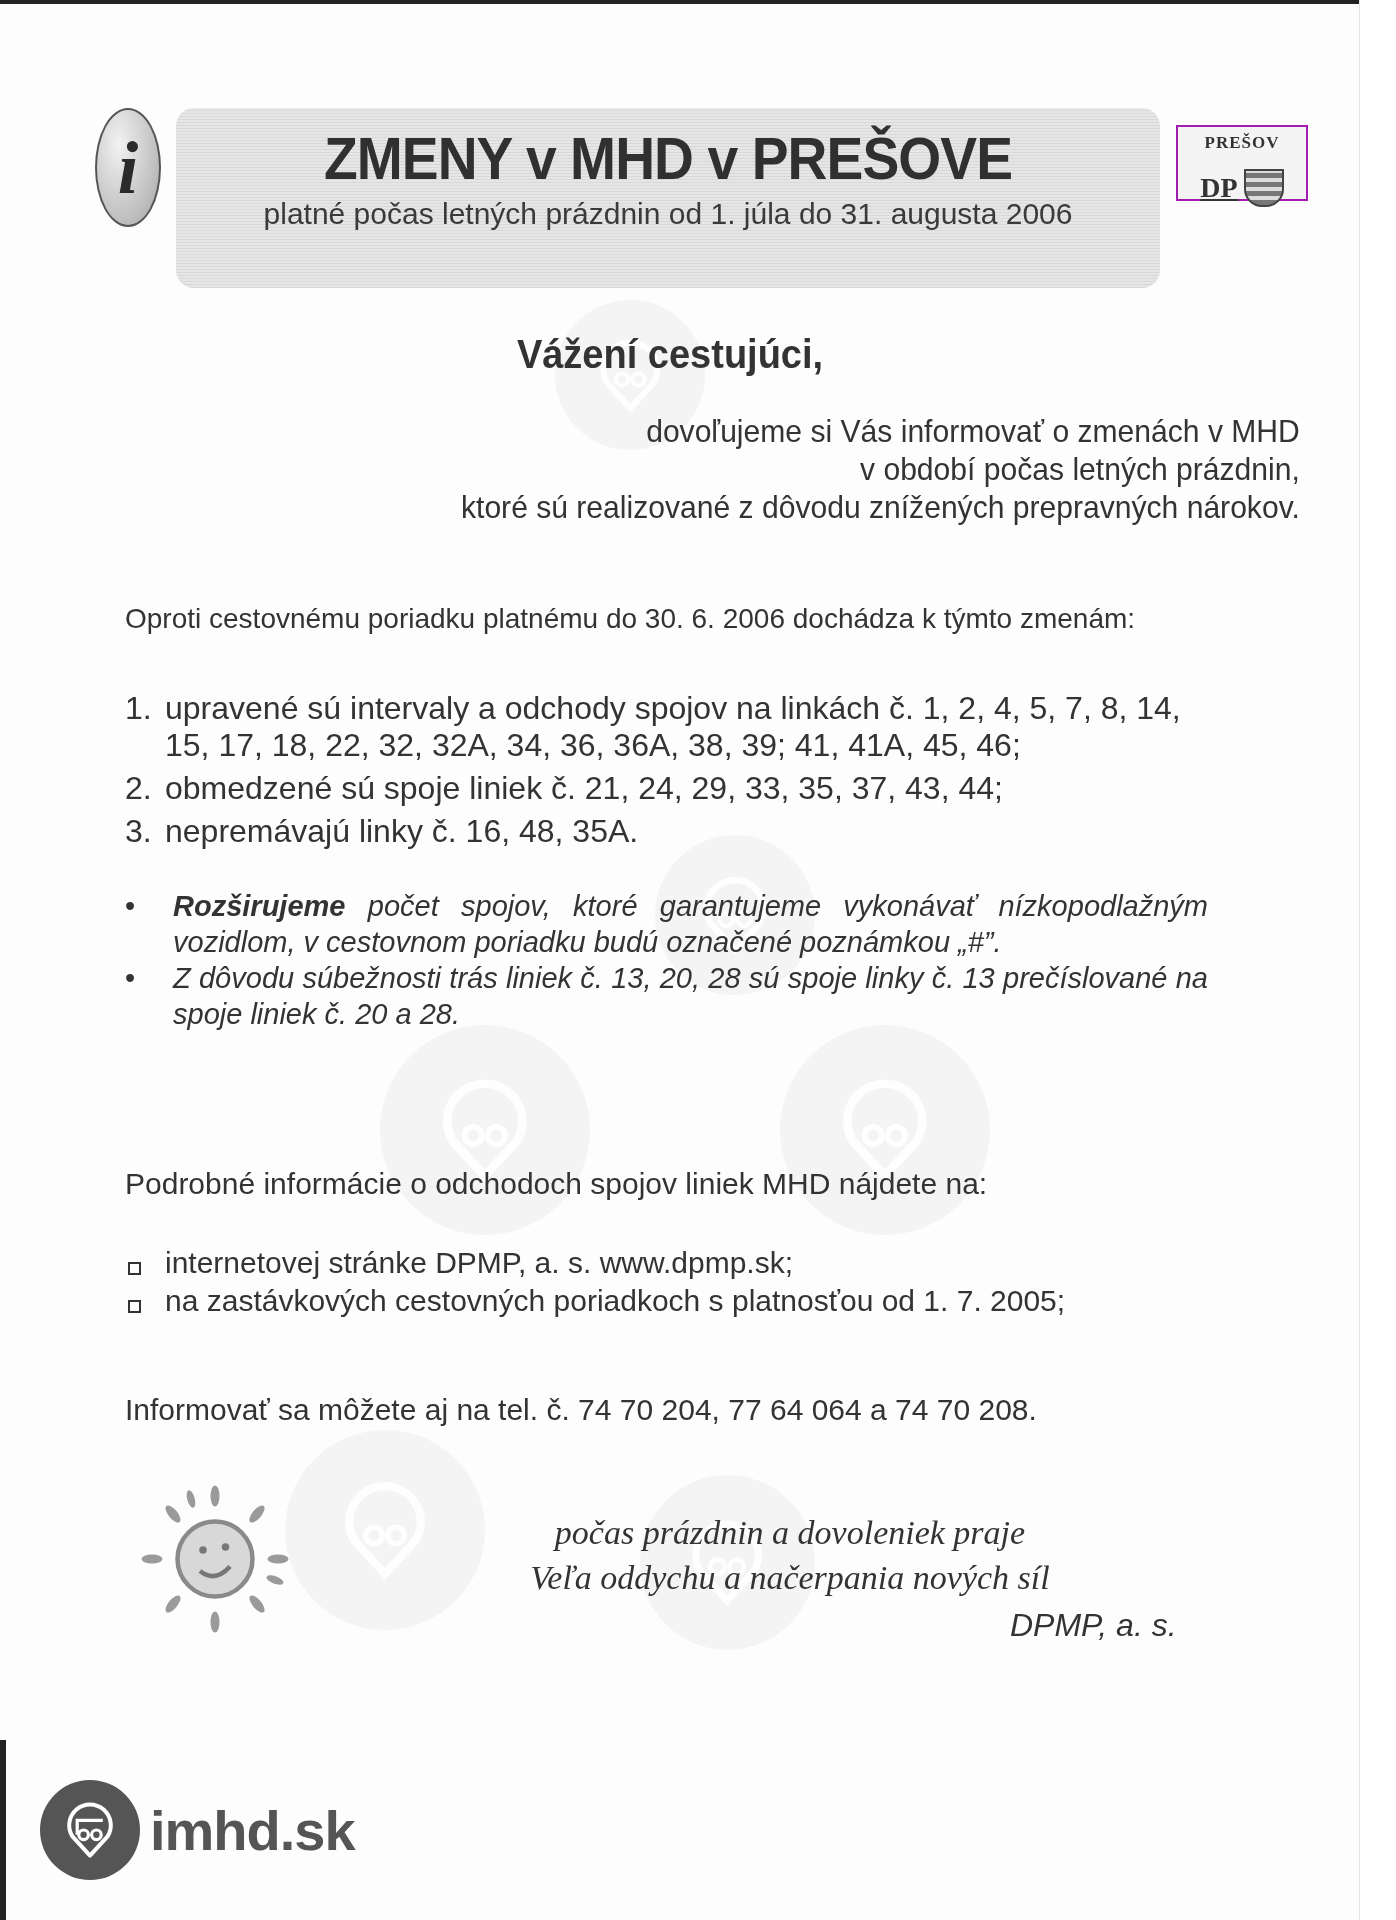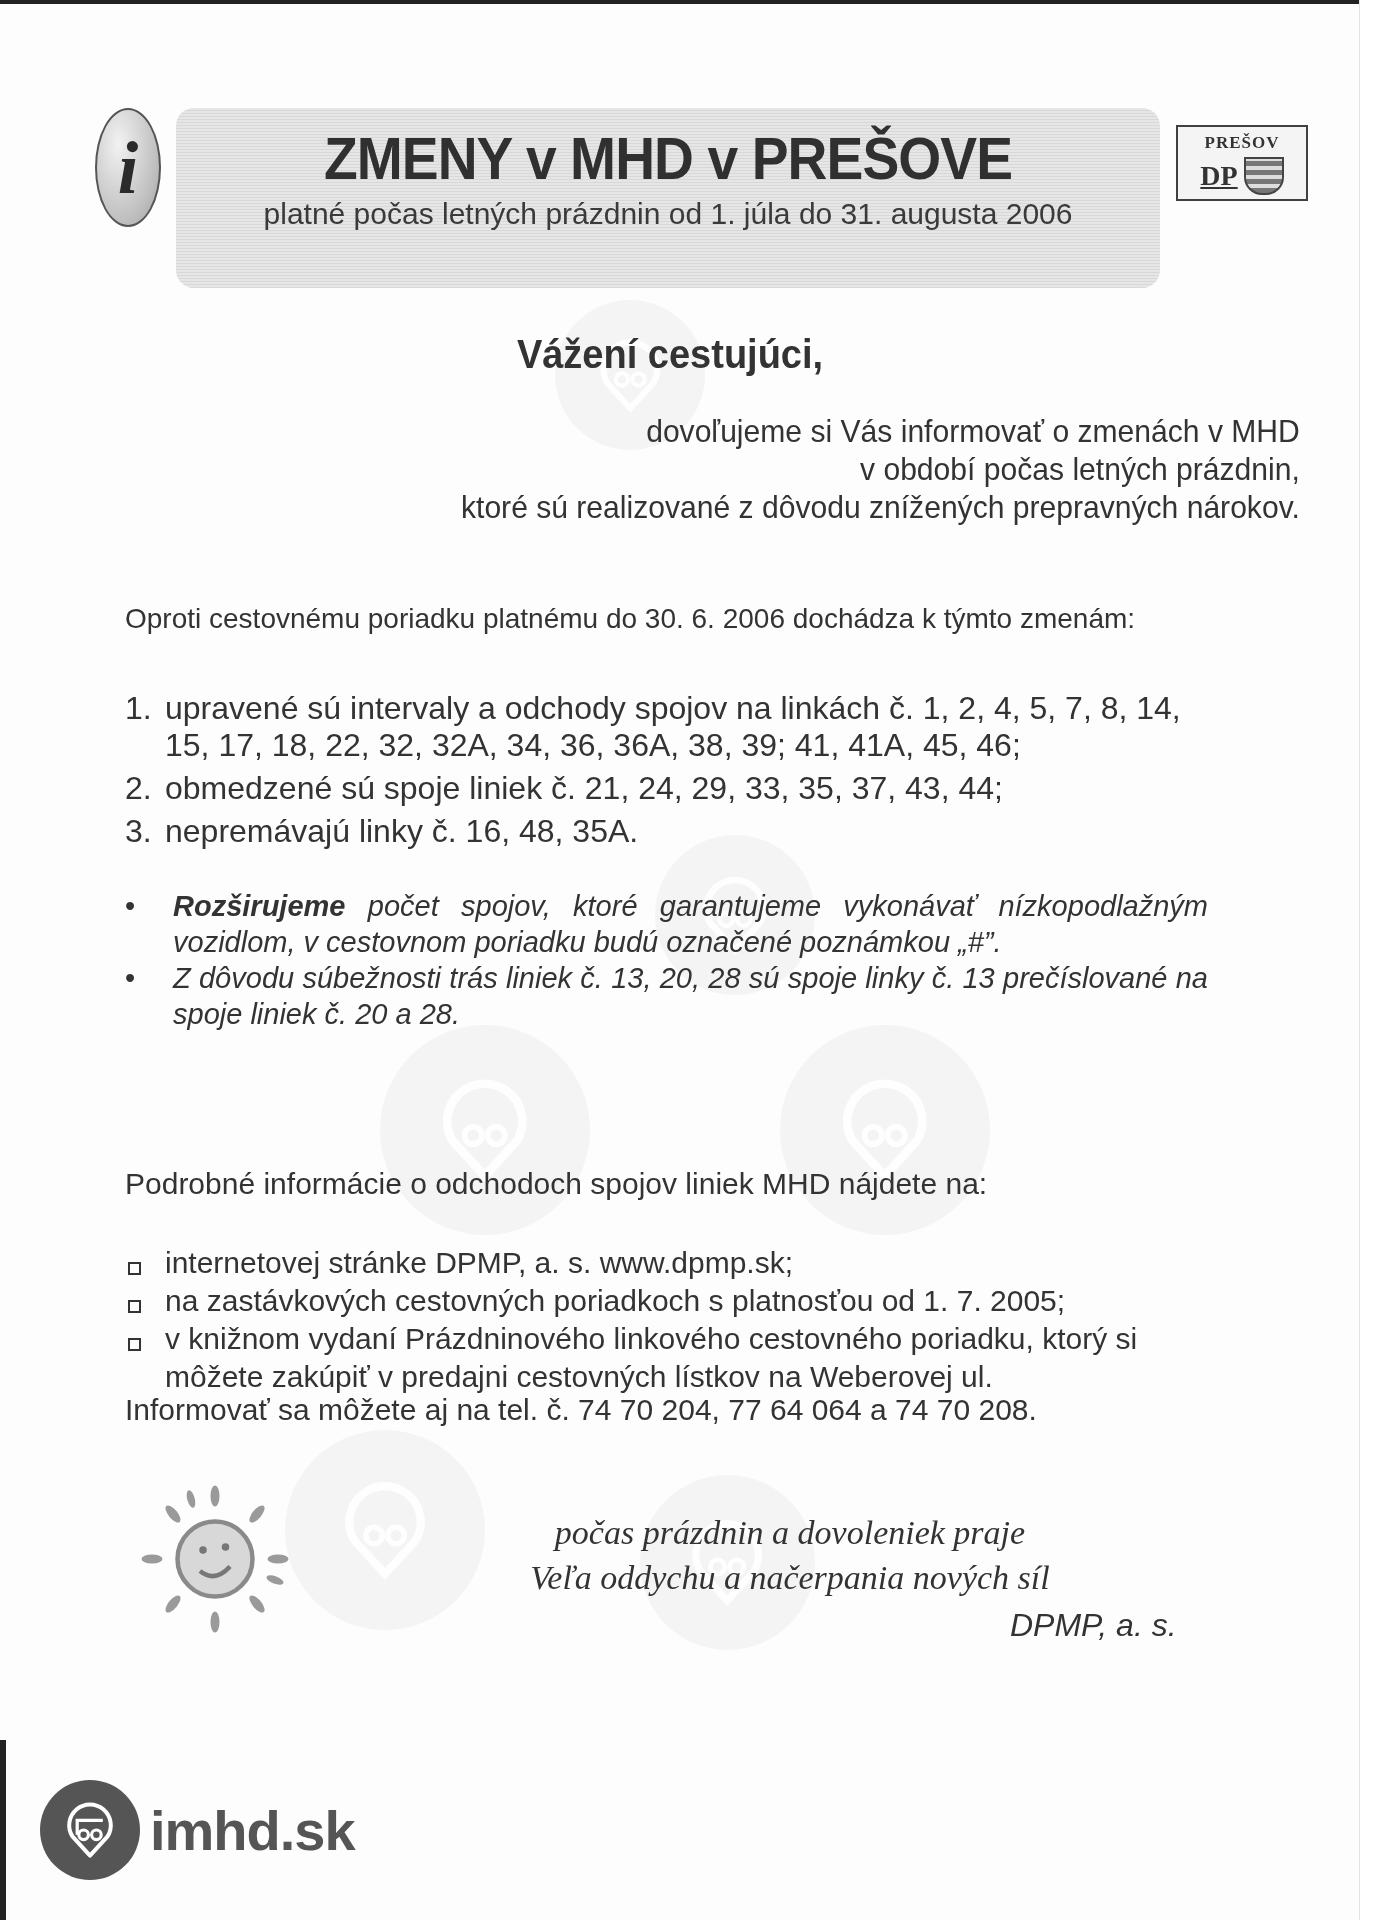"PREŠOV" .logo-box { border: 2px solid #404040 -> 2px solid #a21caf }
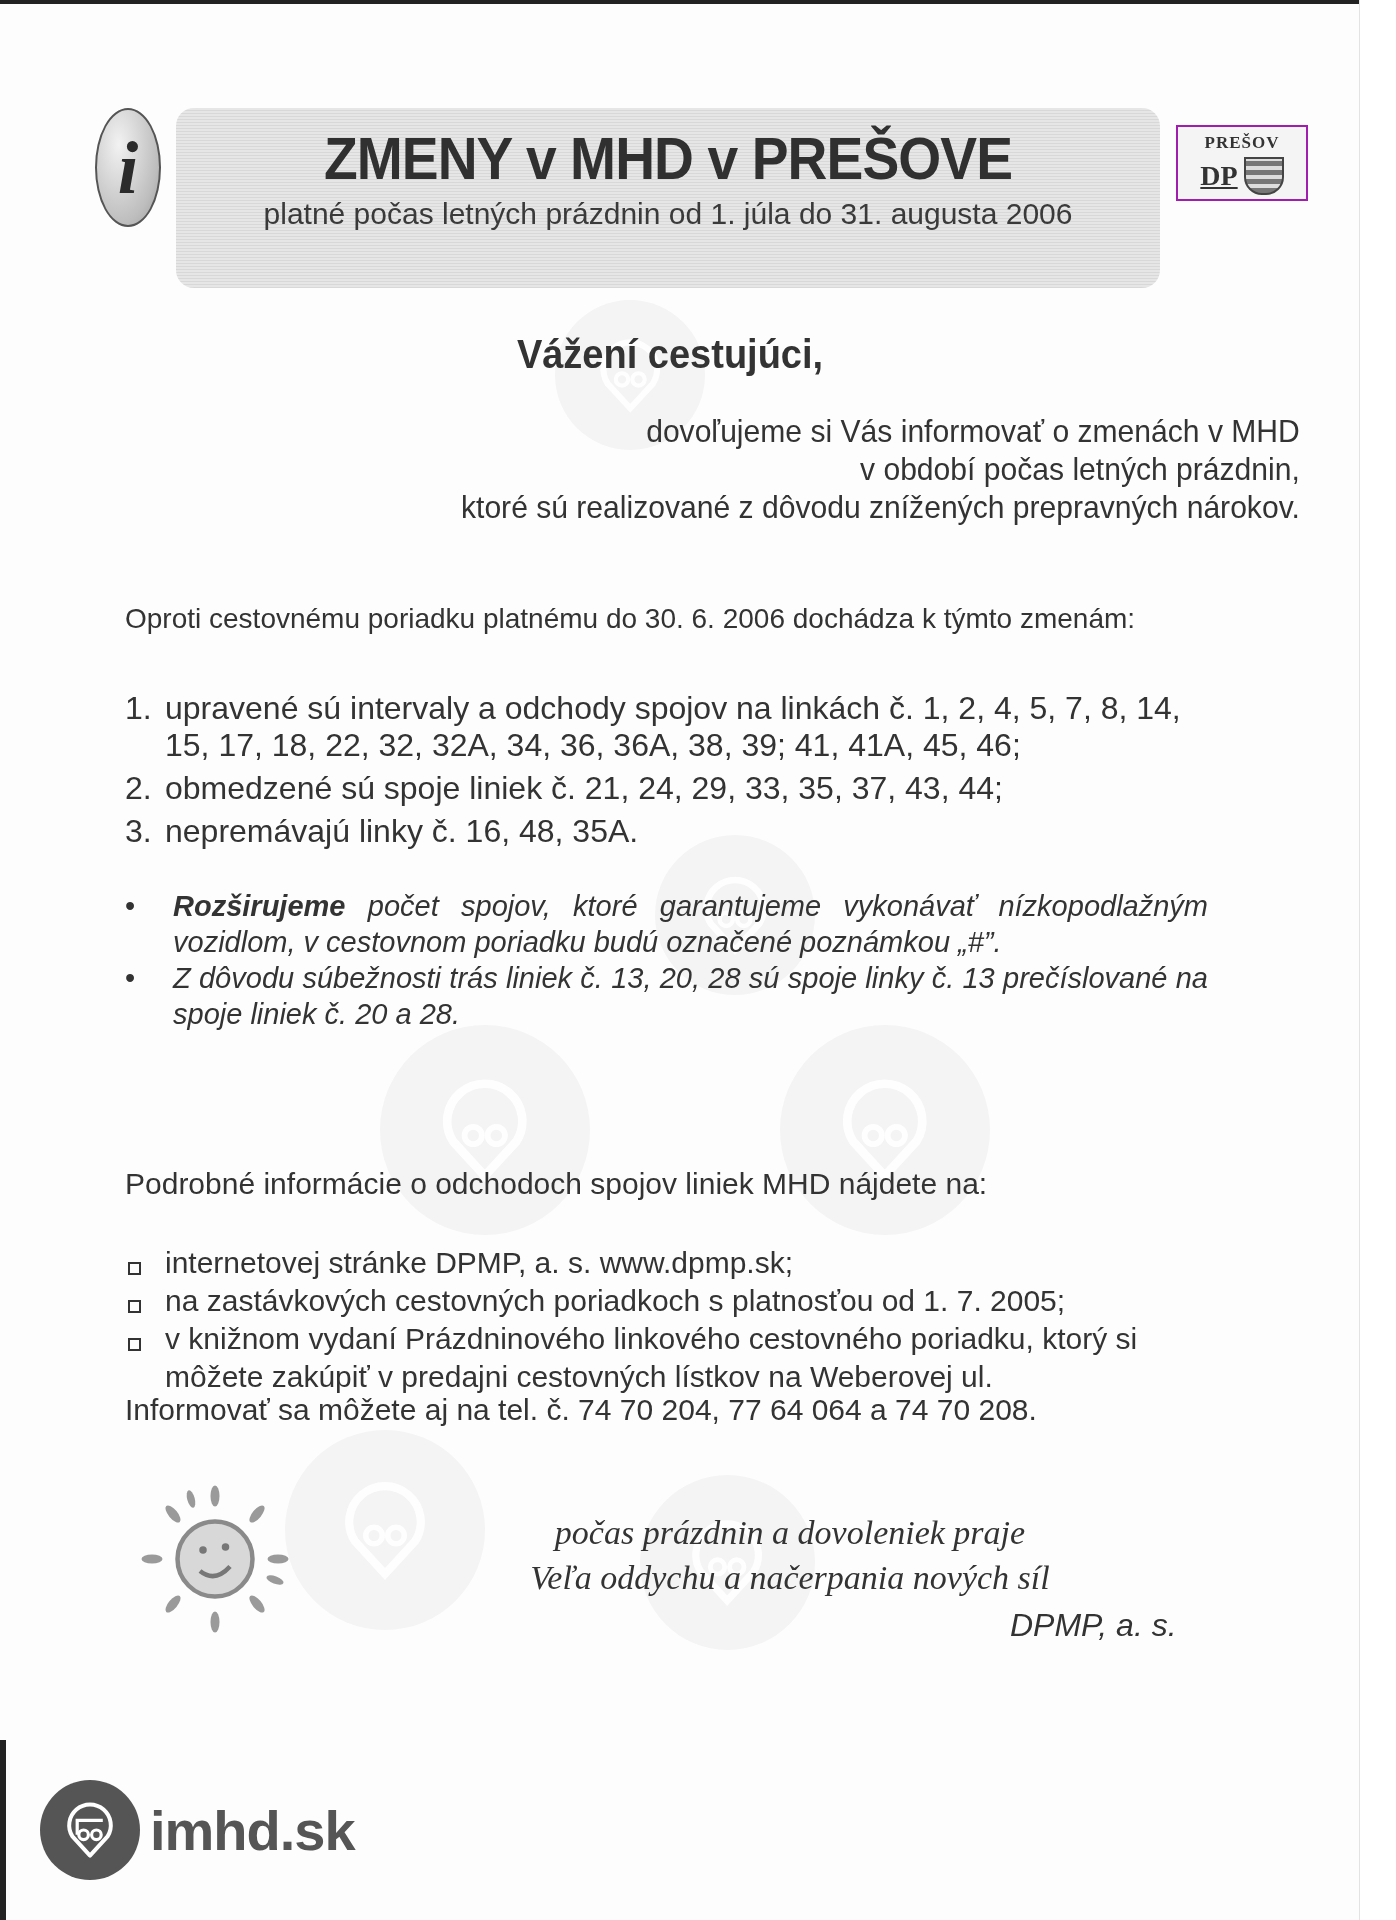"DP" .logo-row { margin-top: 4px -> 16px }
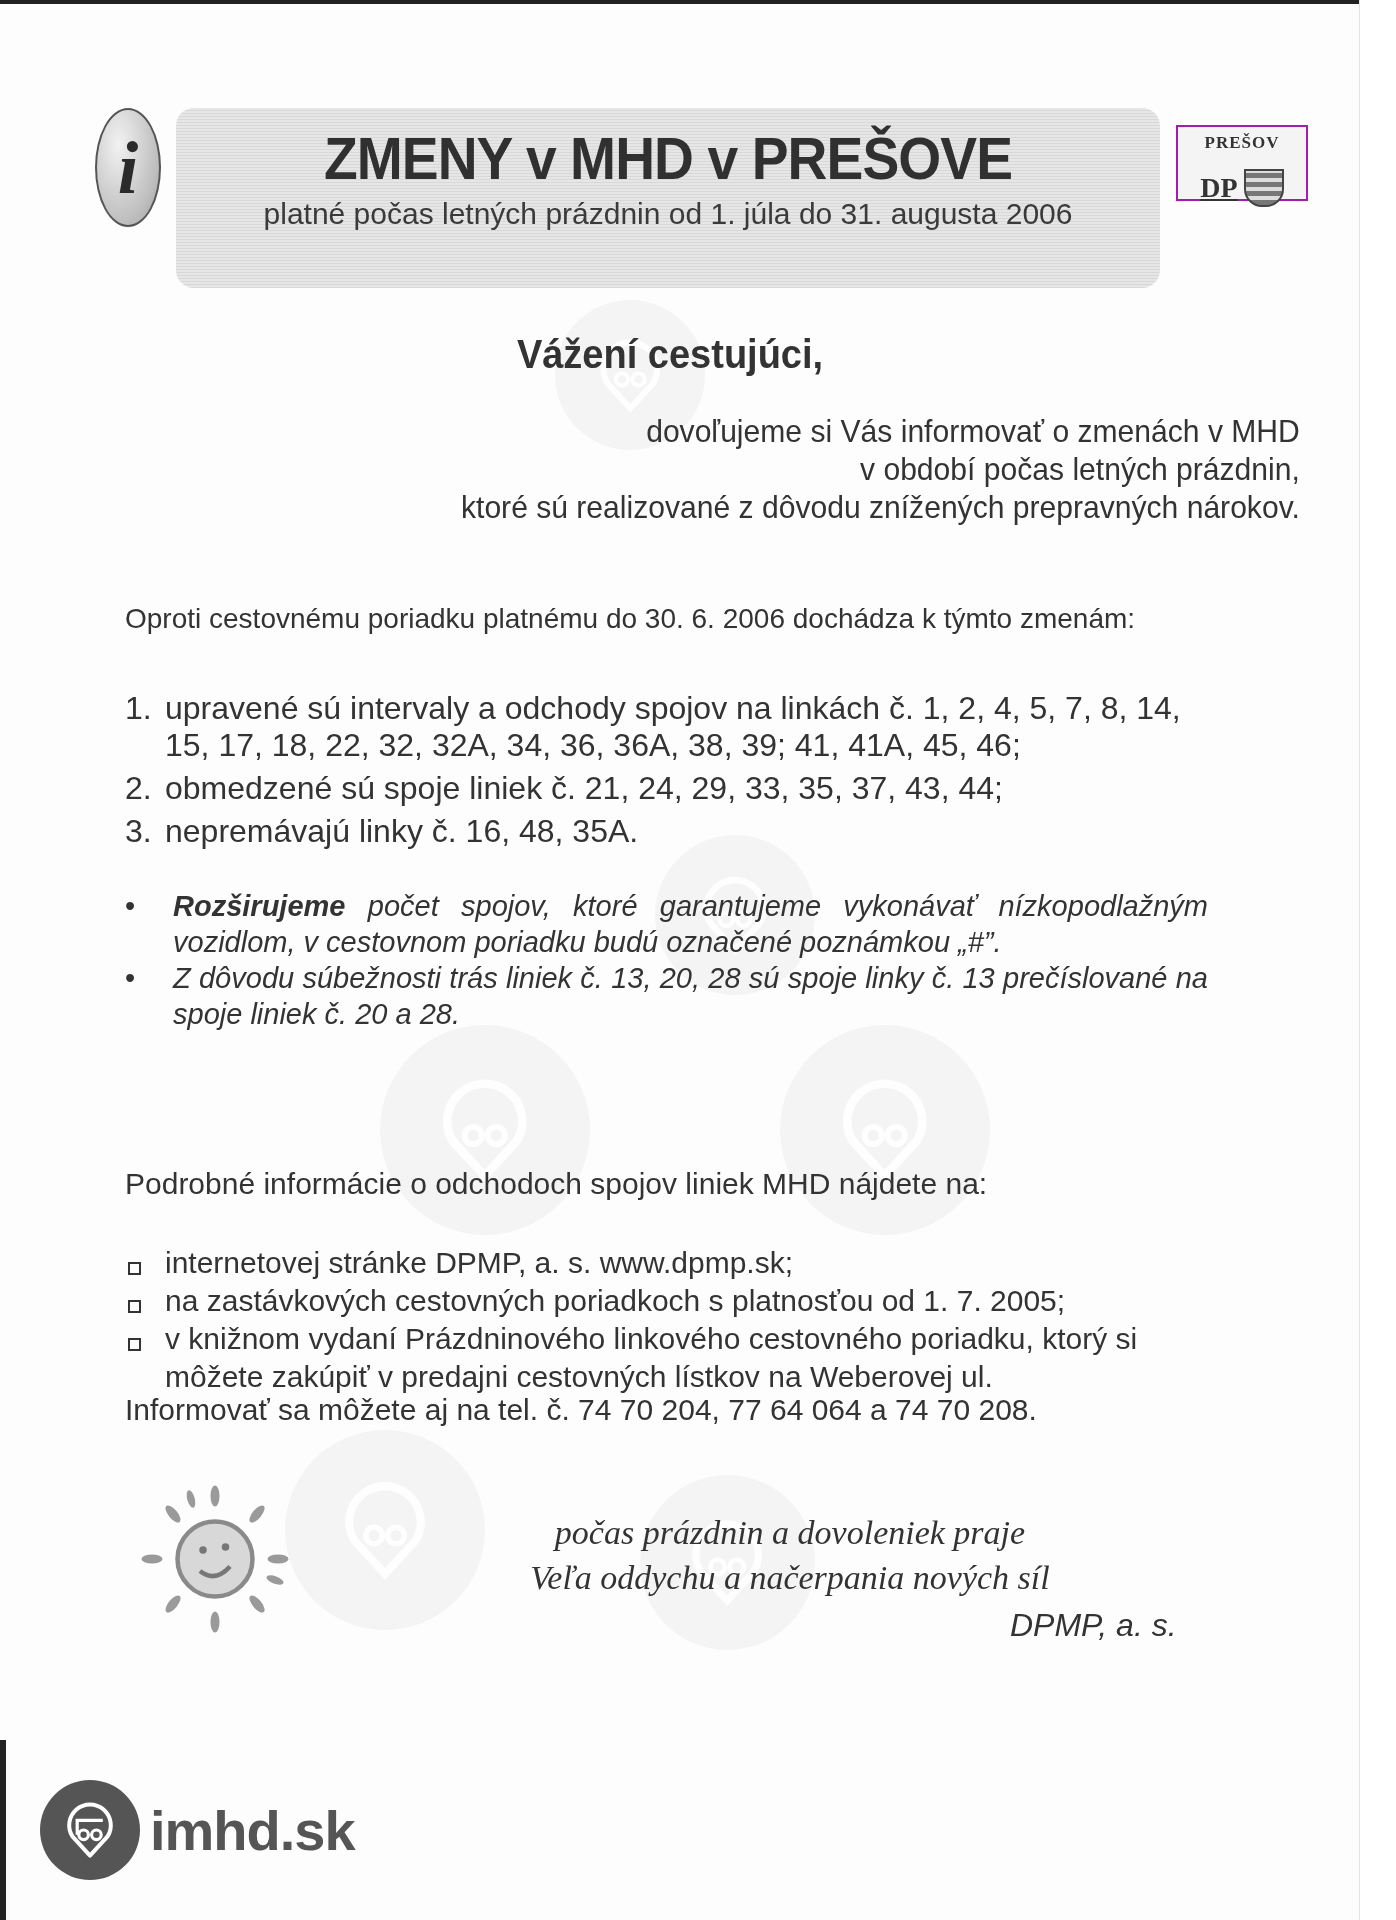"v knižnom vydaní Prázdninového linkového" div.item { html: <div> <span> <i></i> </span> <span>v knižnom vydaní Prázdninového linkového cestovného poriadku, ktorý si môžete zakúpiť v predajni cestovných lístkov na Weberovej ul.</span> </div> -> none }
